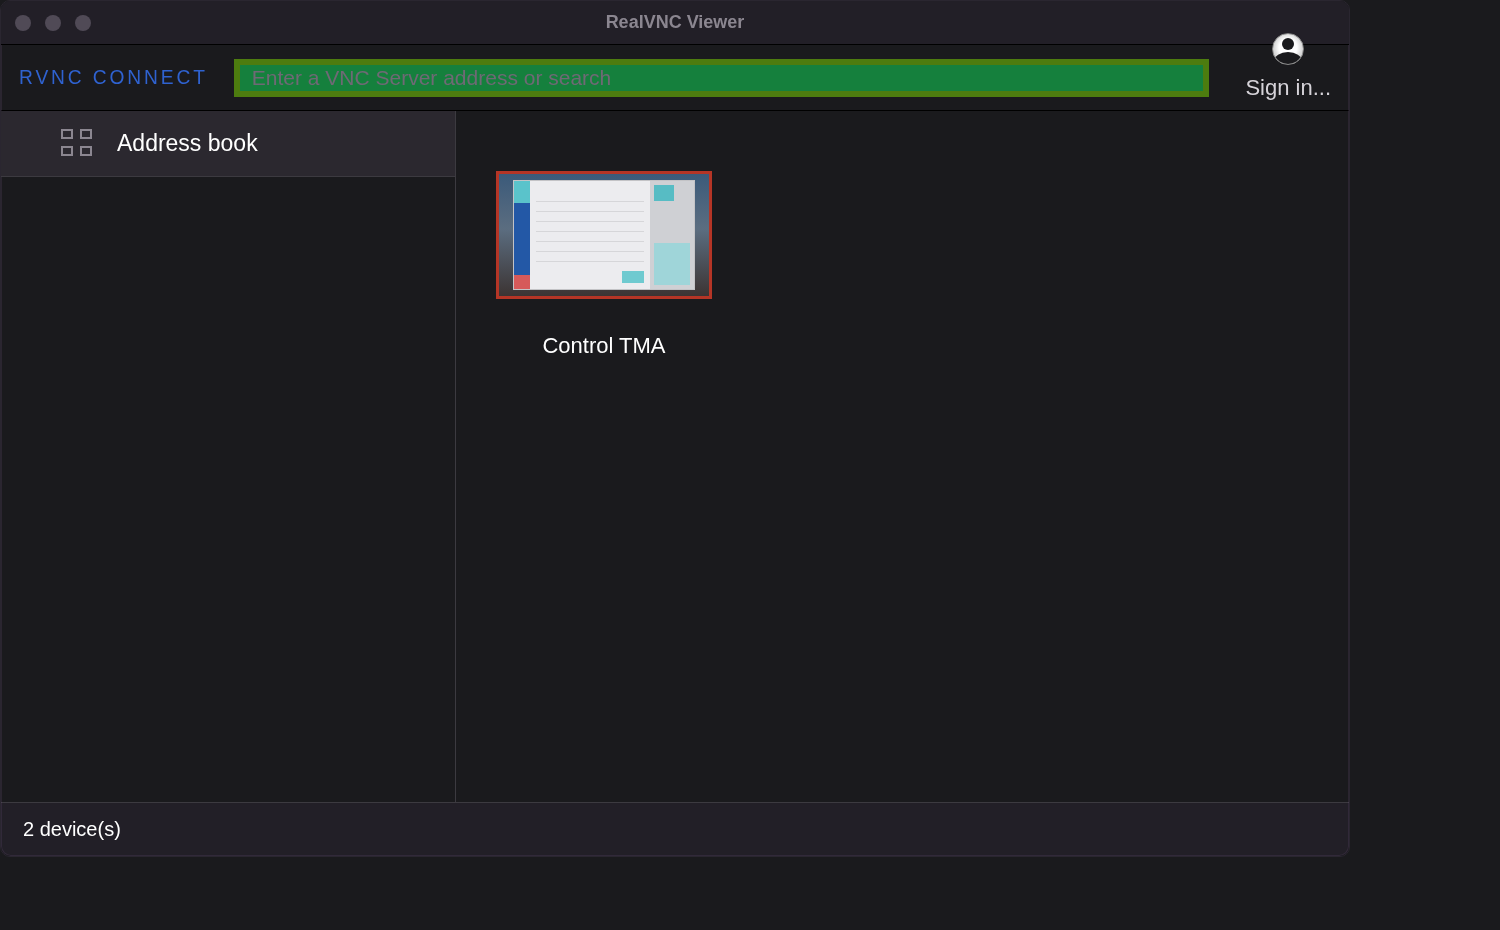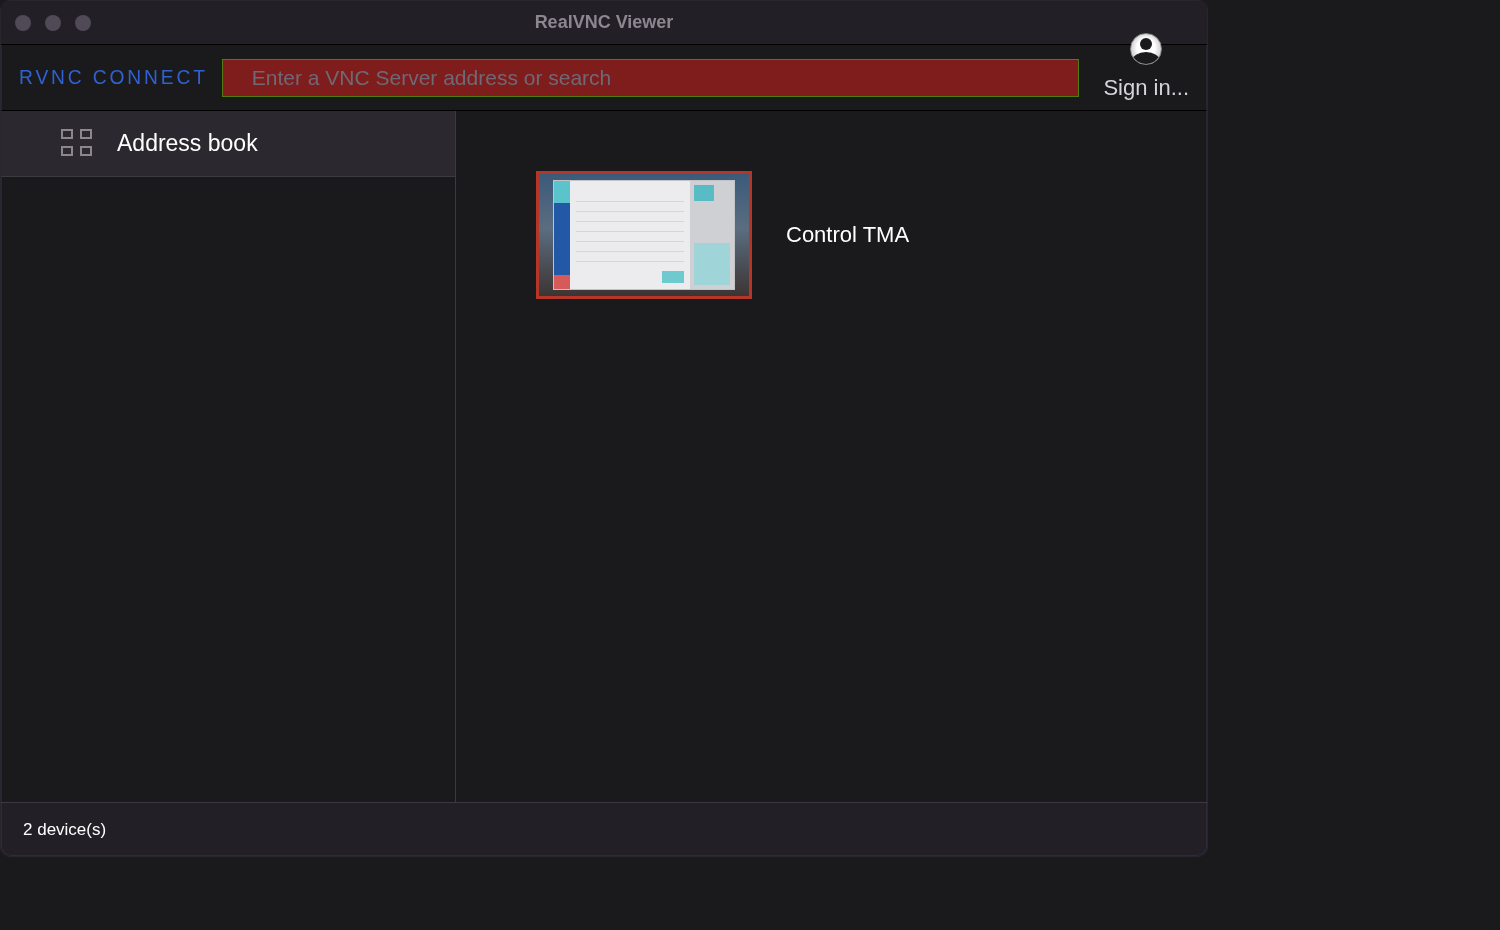"RealVNC Viewer" .window { width: 1208px -> 1350px }
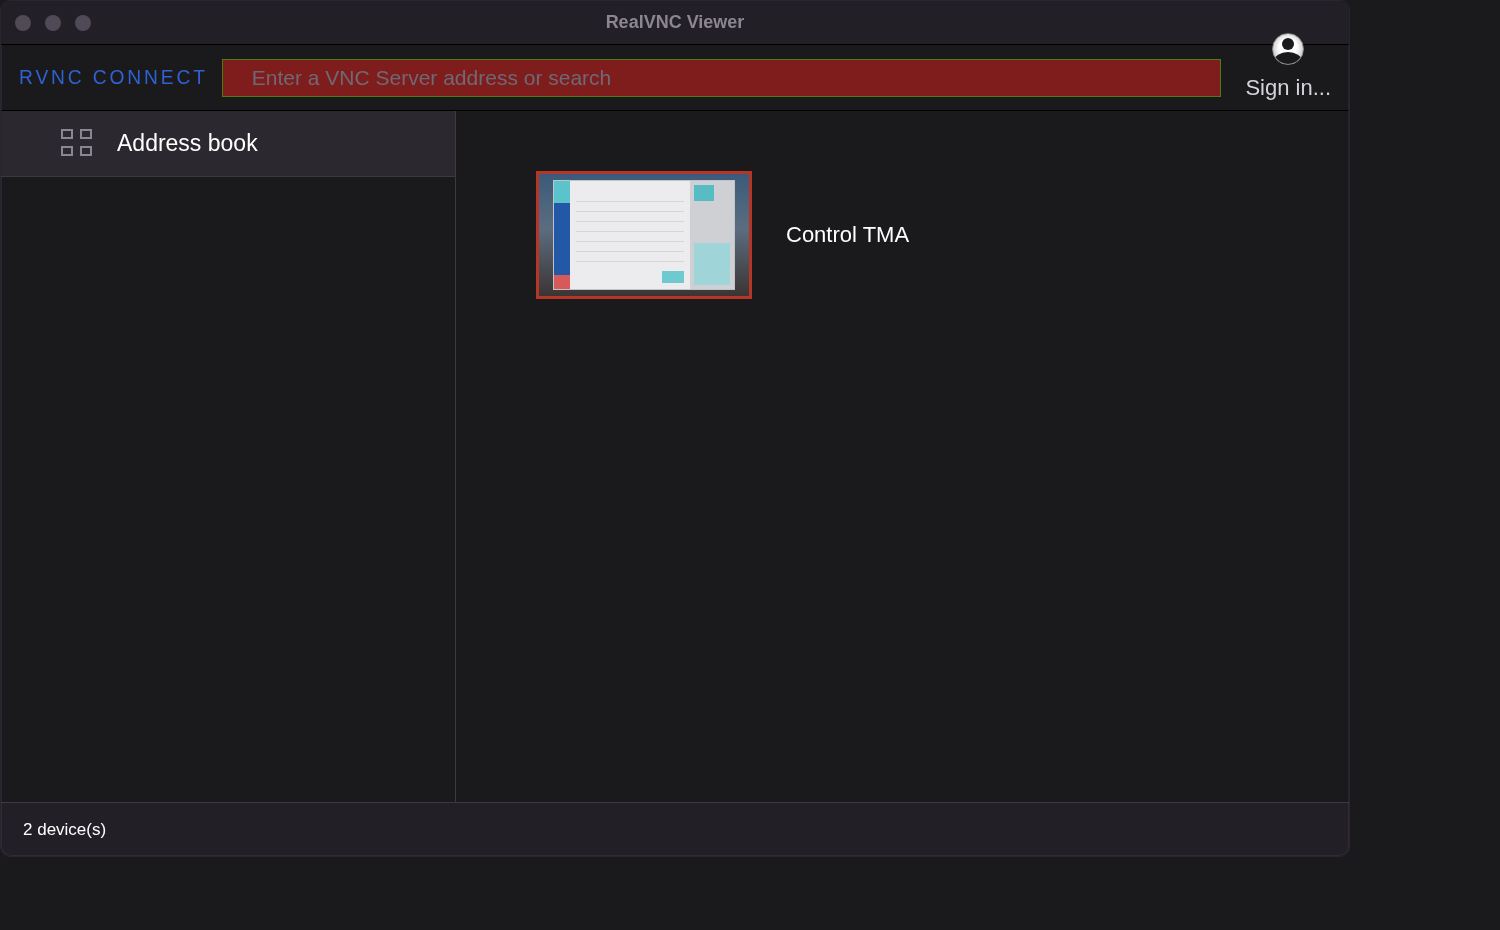"RVNC CONNECT" .toolbar { gap: 6px -> 18px }
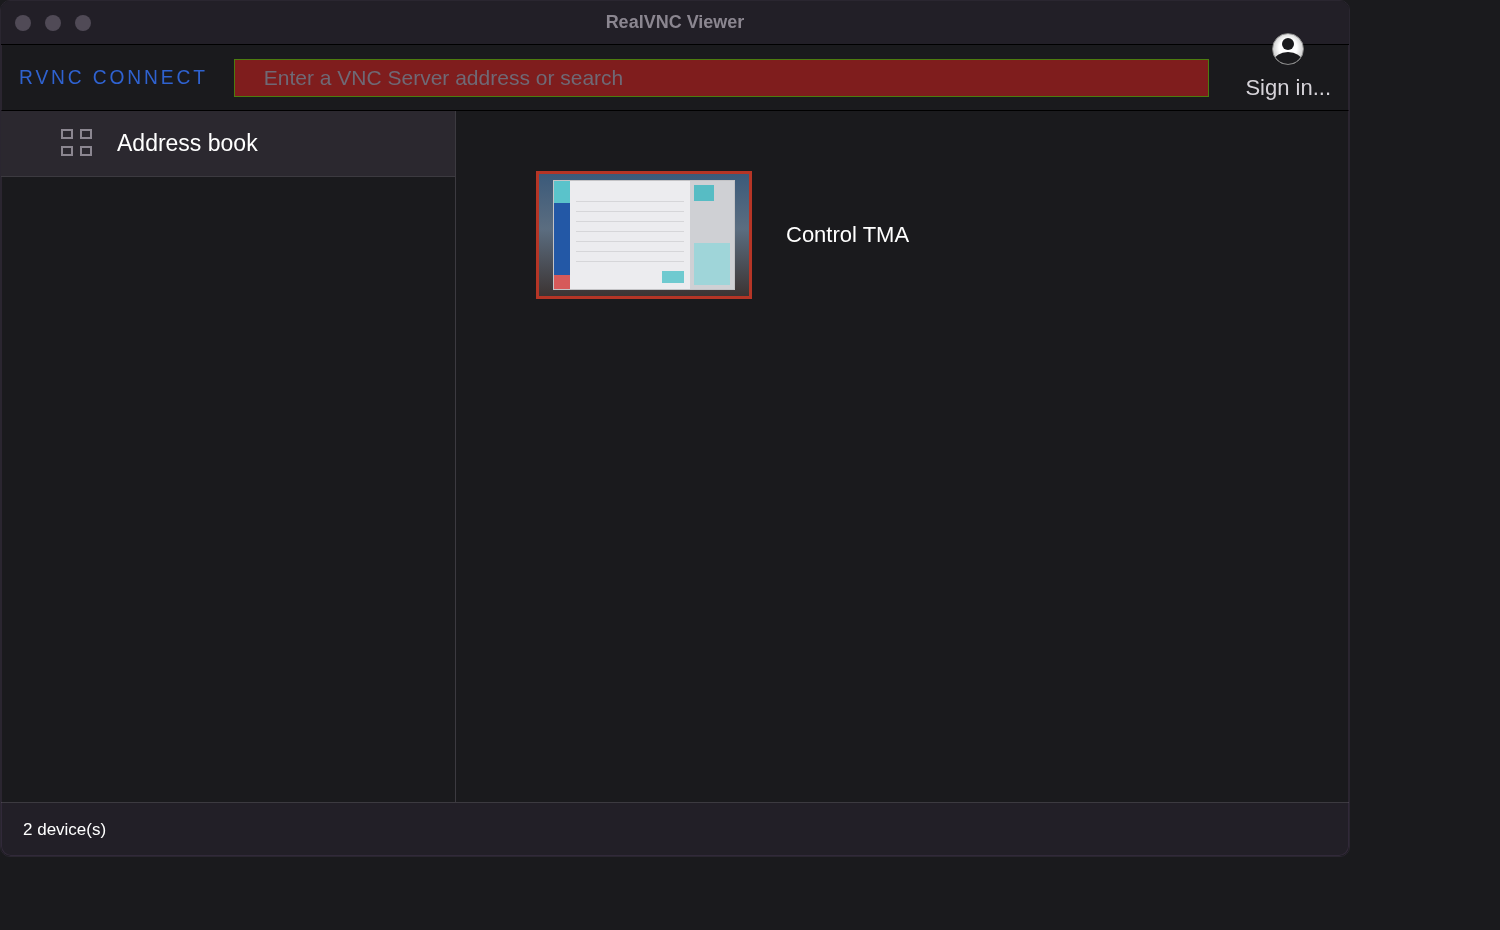"Enter a VNC Server address" .search-input { background: #7f1d1d -> #15803d; border: 1px solid #4d7c0f -> 6px solid #4d7c0f; padding: 0 29px -> 0 12px }
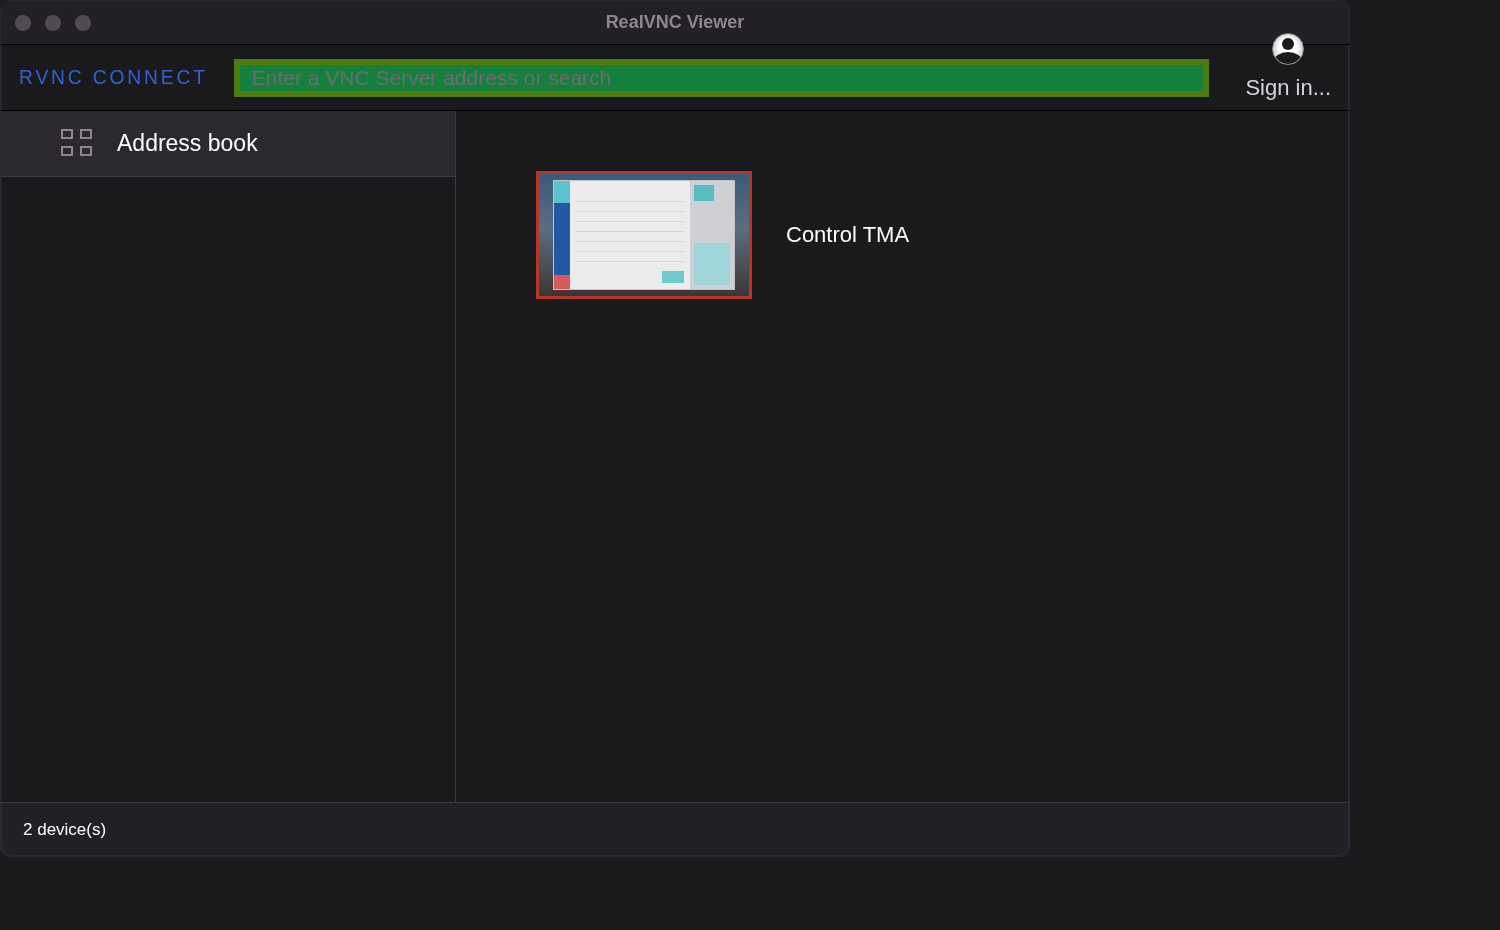"Address book" .content { gap: 40px -> none }
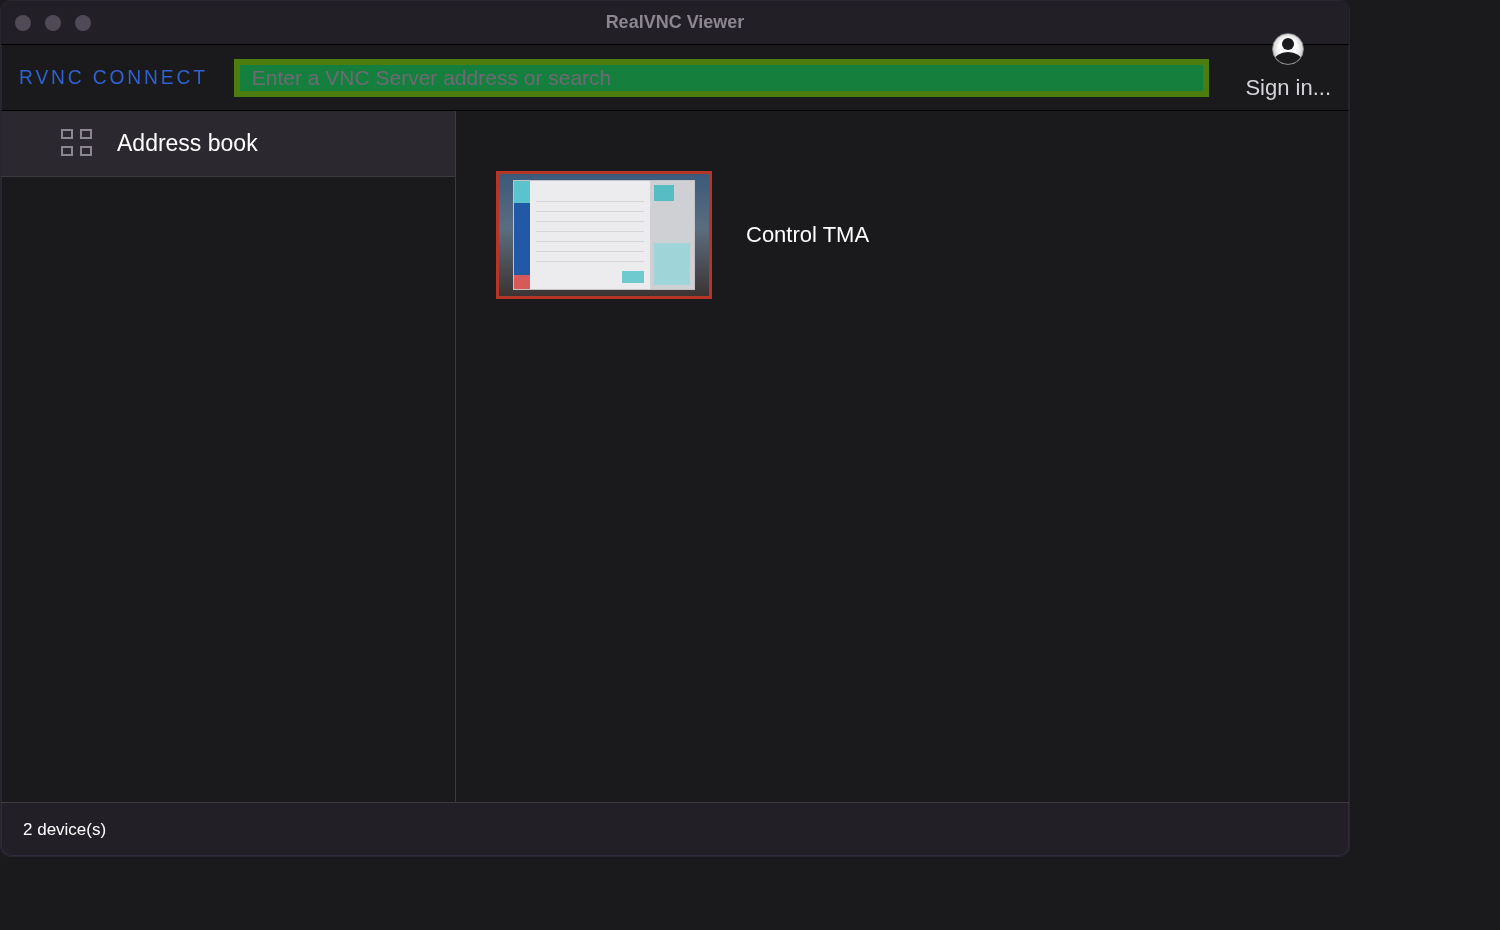"Control TMA" .device { flex-direction: row -> column }
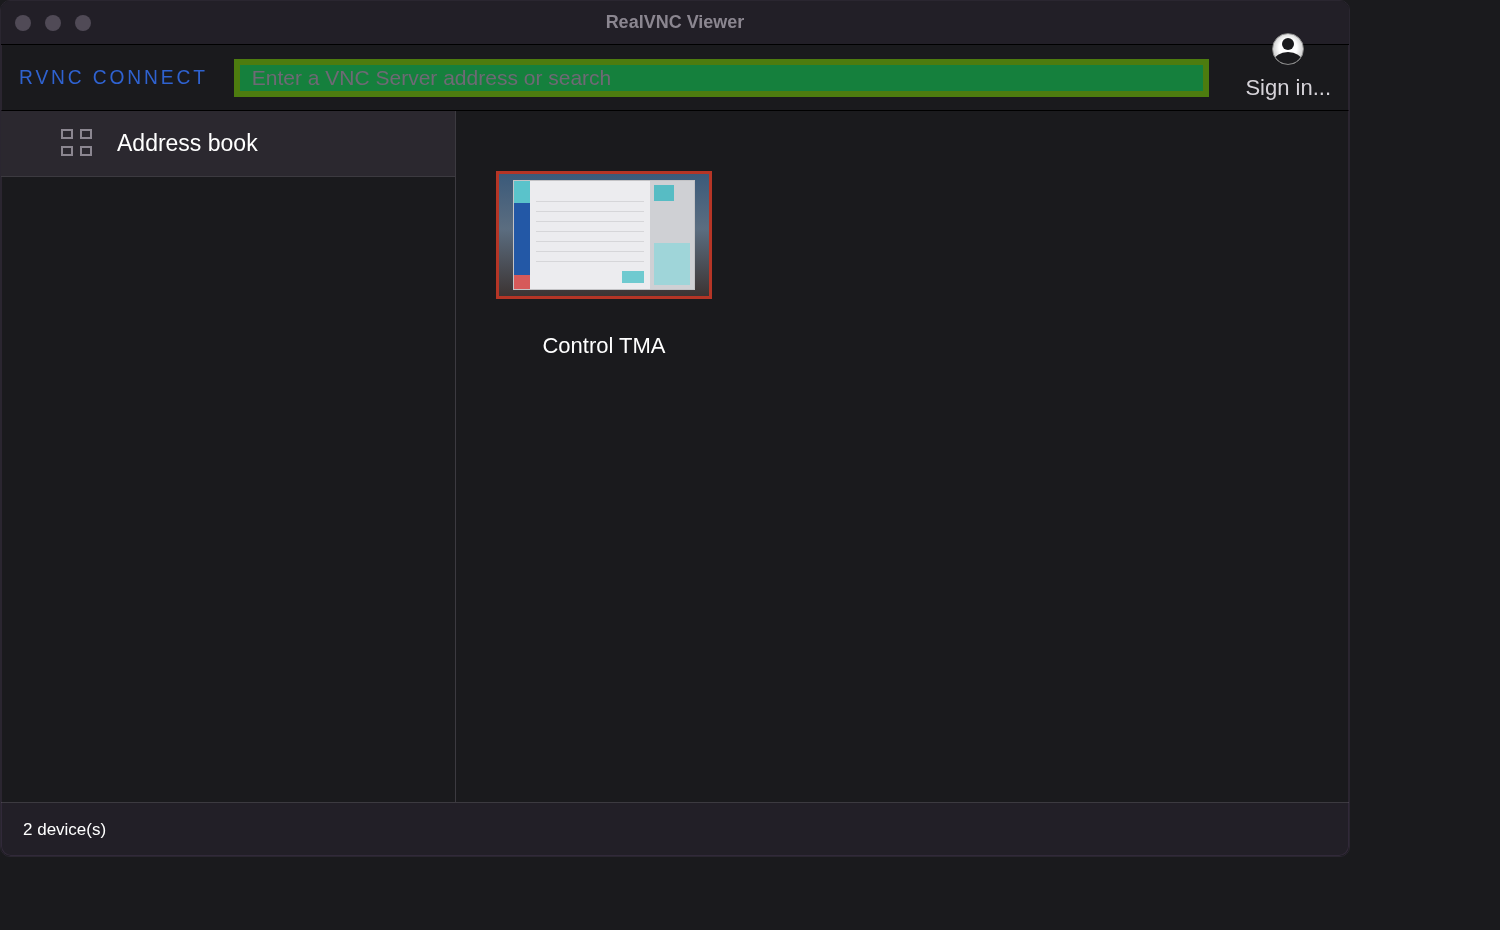"2 device(s)" .statusbar { font-size: 17px -> 20px }
